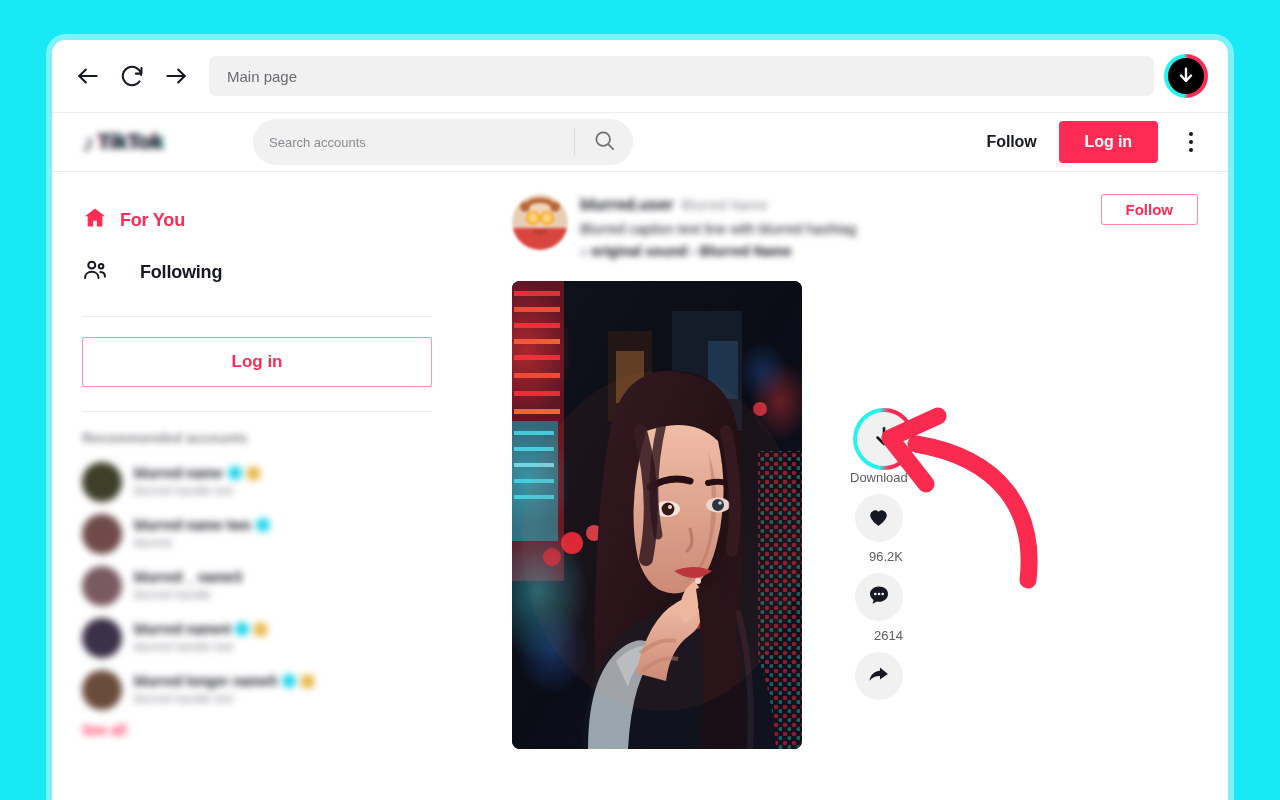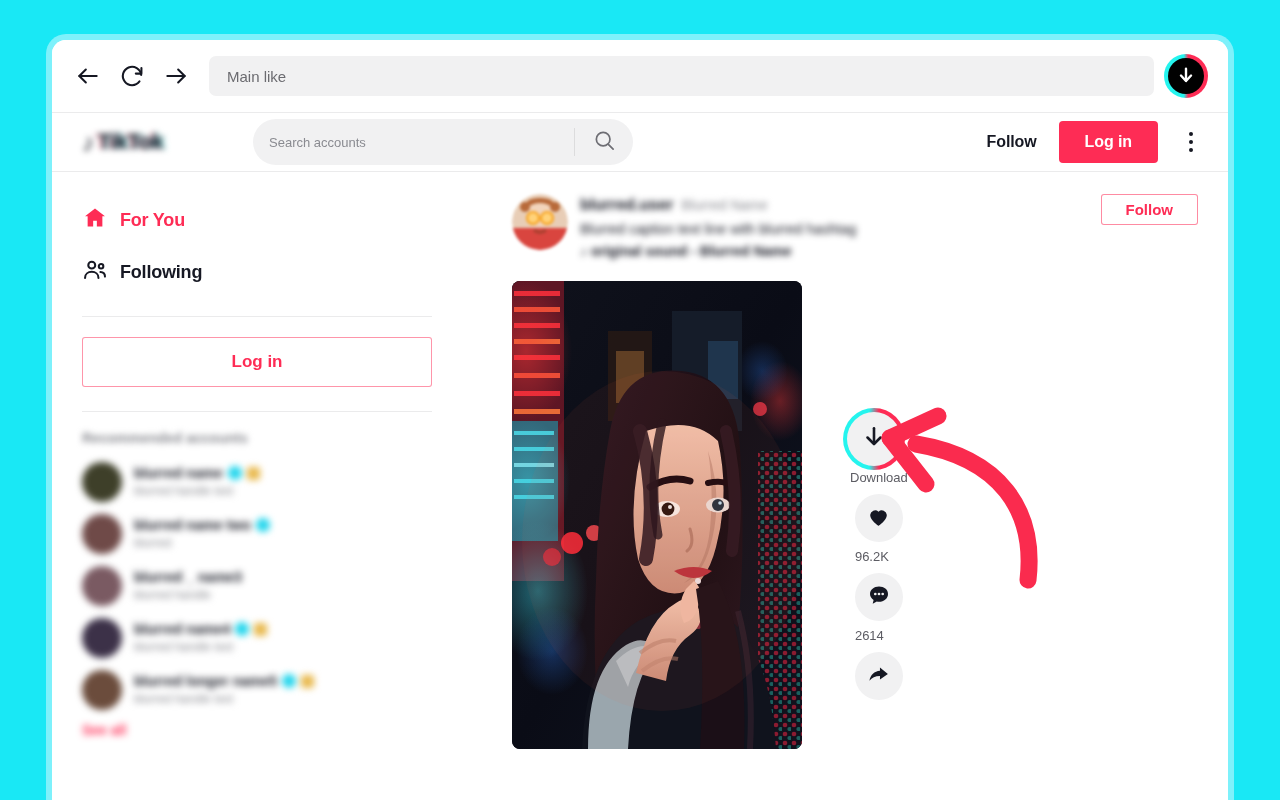"Main like" span { text: like -> page }
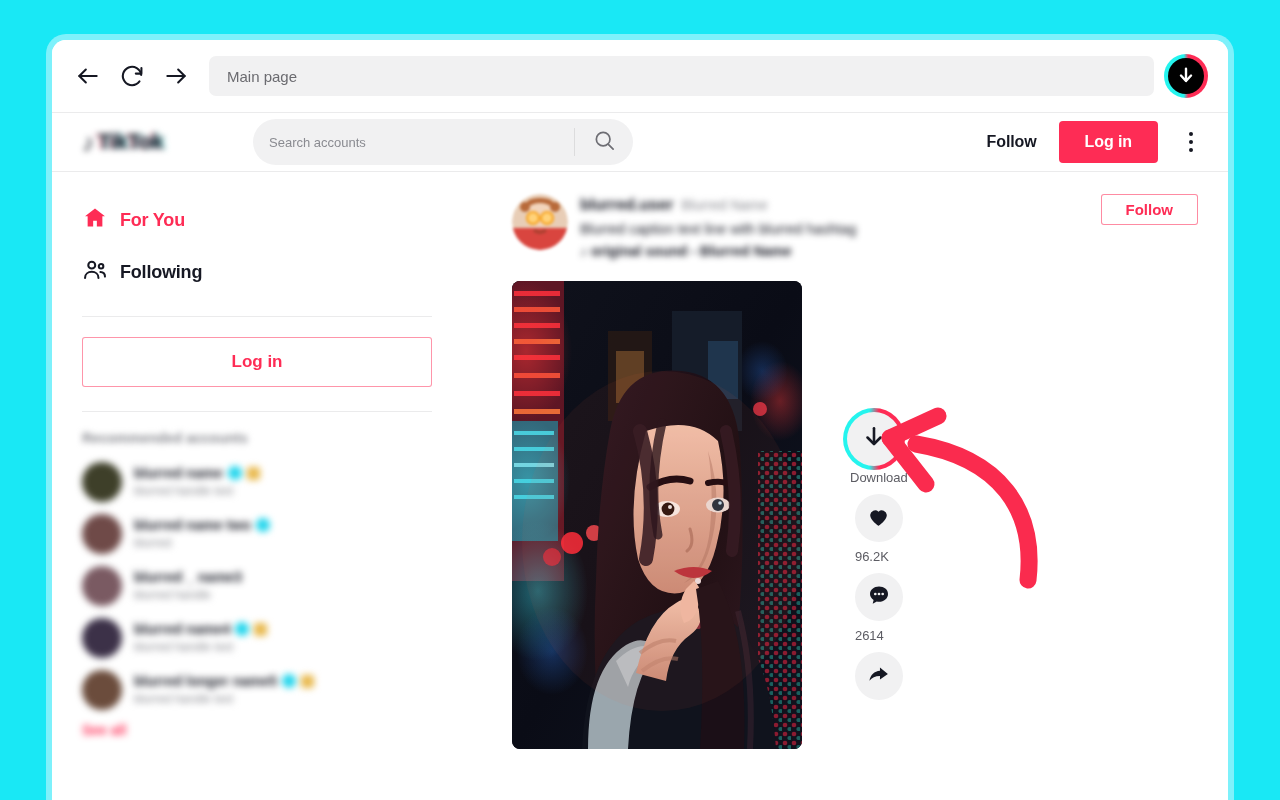"Following" .nav-item:not(.active) .label { margin-left: none -> 20px }
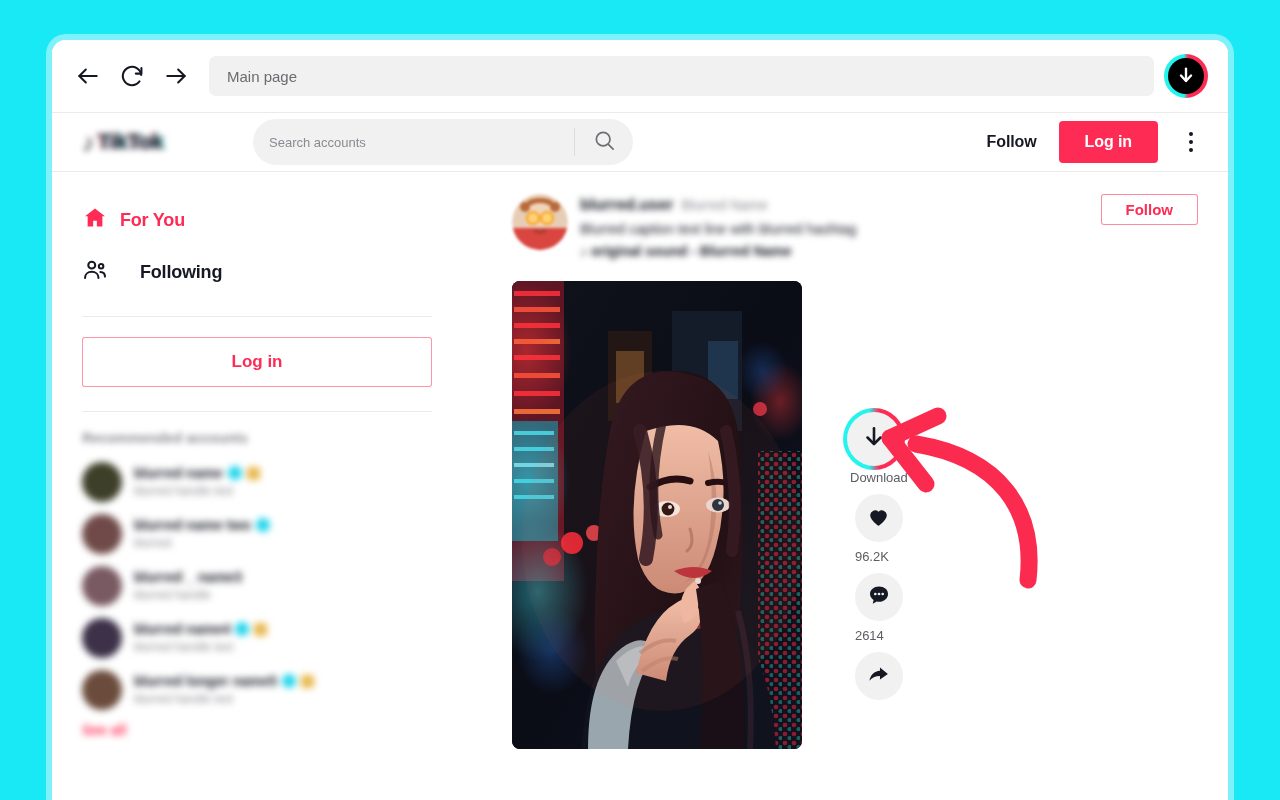"Download" .act { align-items: flex-start -> flex-end }
